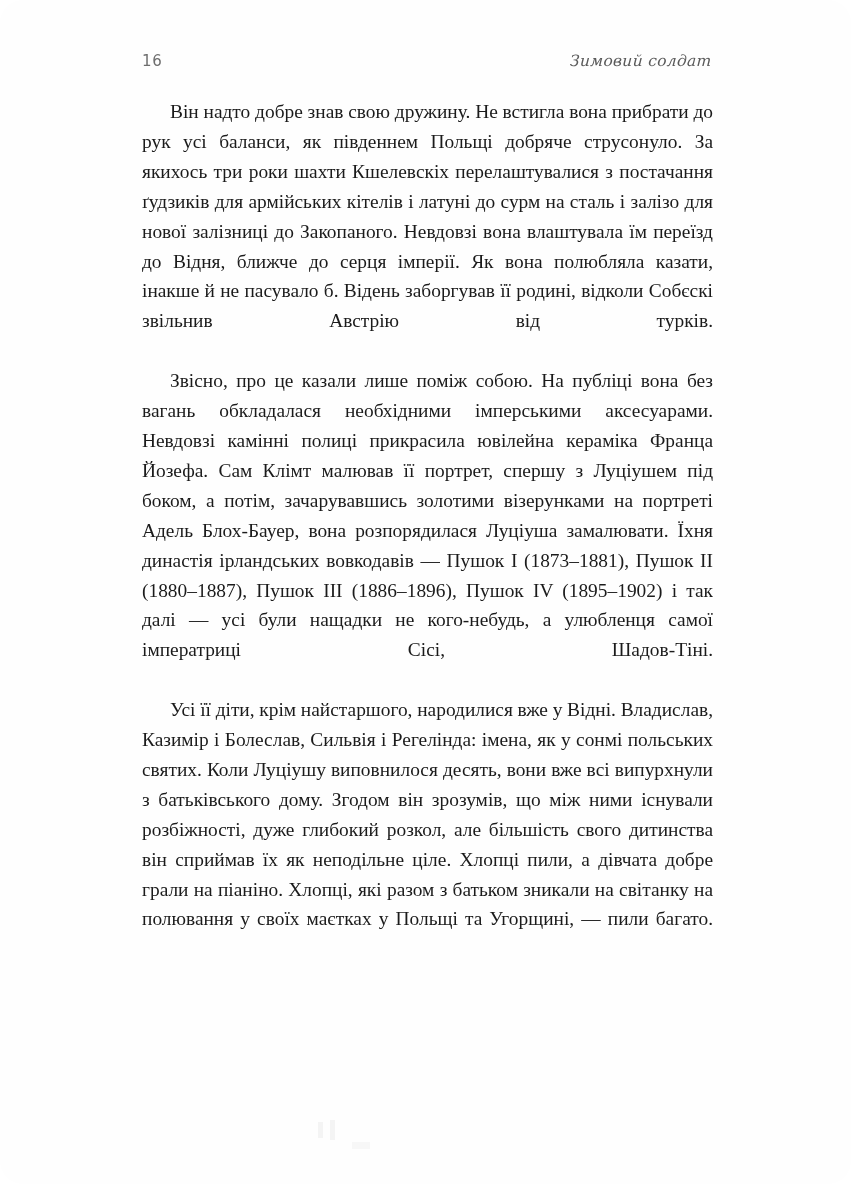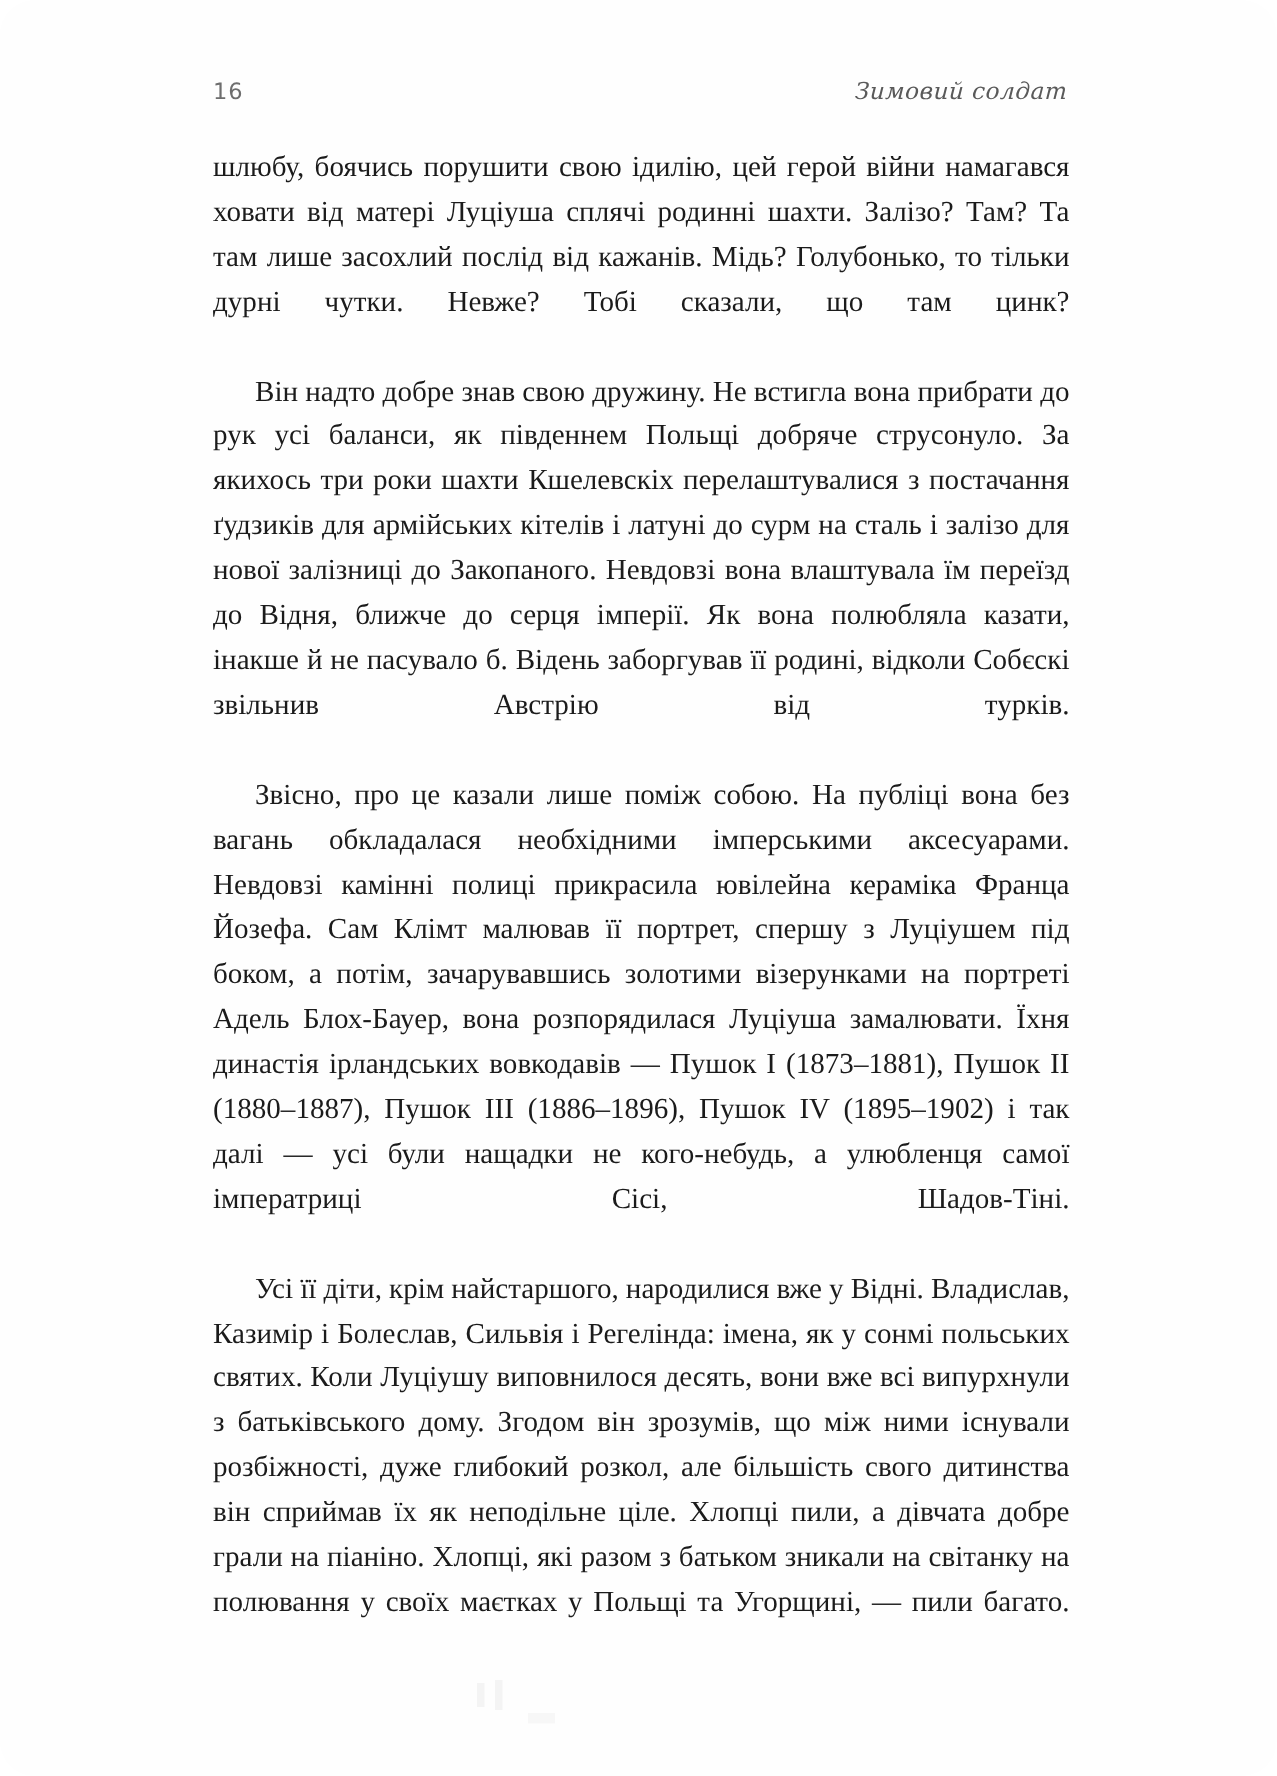"шлюбу, боячись порушити свою ідилію," p.para { html: <p>шлюбу, боячись порушити свою ідилію, цей герой війни намагався ховати від матері Луціуша сплячі родинні шахти. Залізо? Там? Та там лише засохлий послід від кажанів. Мідь? Голубонько, то тільки дурні чутки. Невже? Тобі сказали, що там цинк?</p> -> none }
